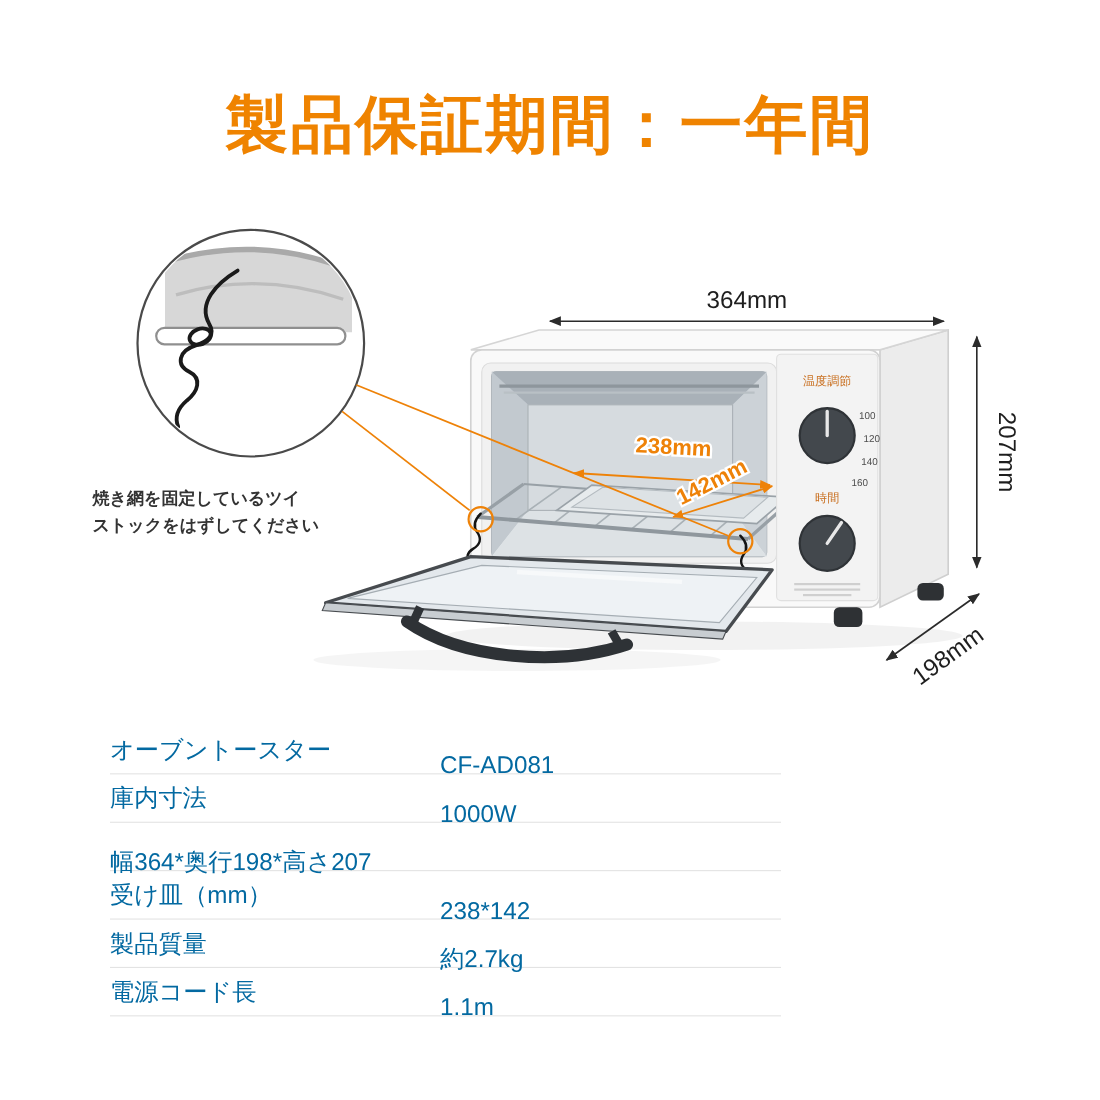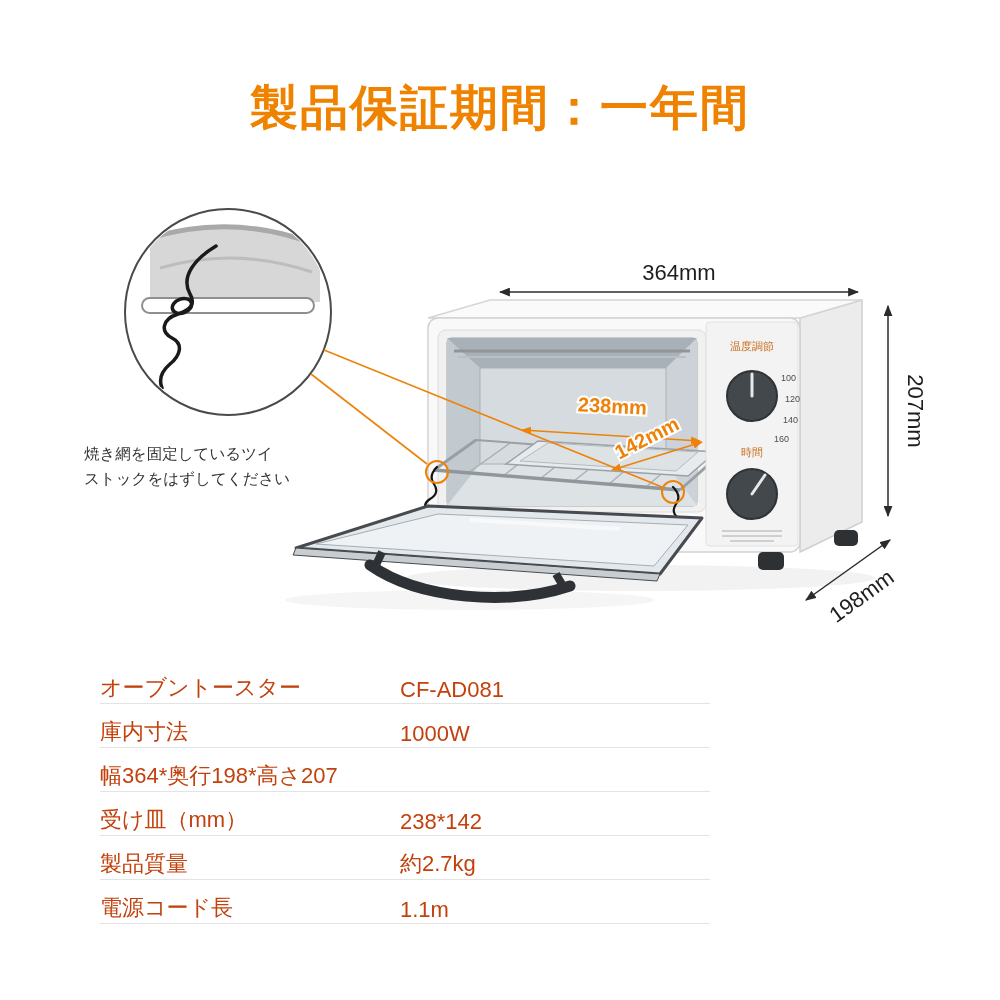"製品保証期間：一年間" .title { font-size: 48px -> 57px }
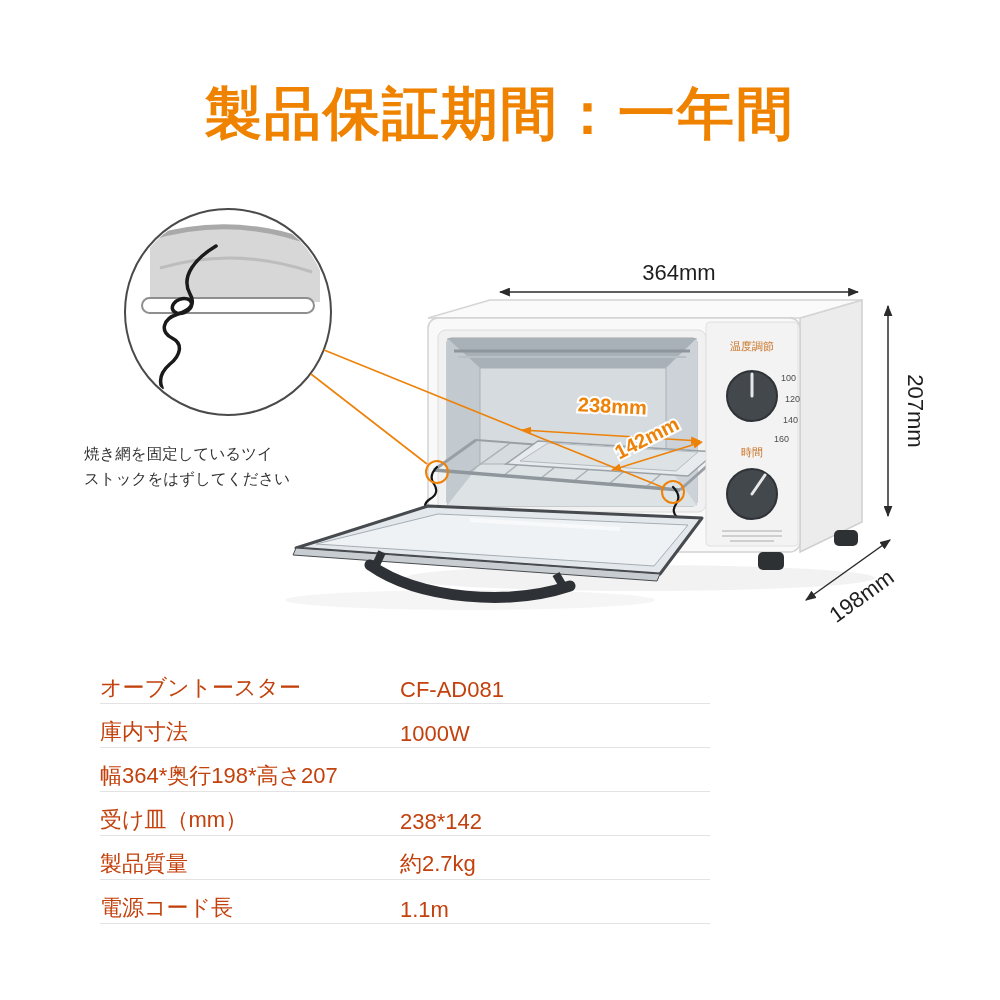"焼き網を固定しているツイ" .note { font-weight: none -> bold }
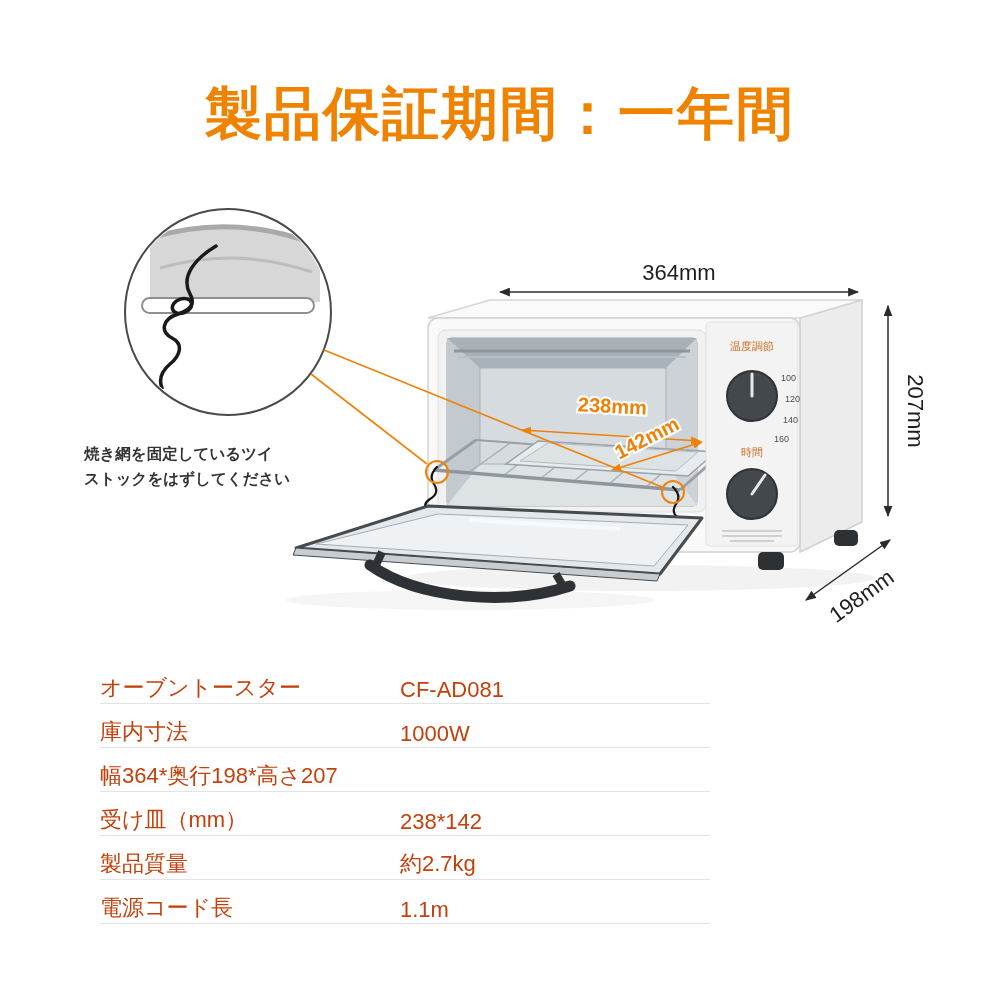"オーブントースター" .spec-row { align-items: flex-end -> center; color: #c2410c -> #0369a1 }
